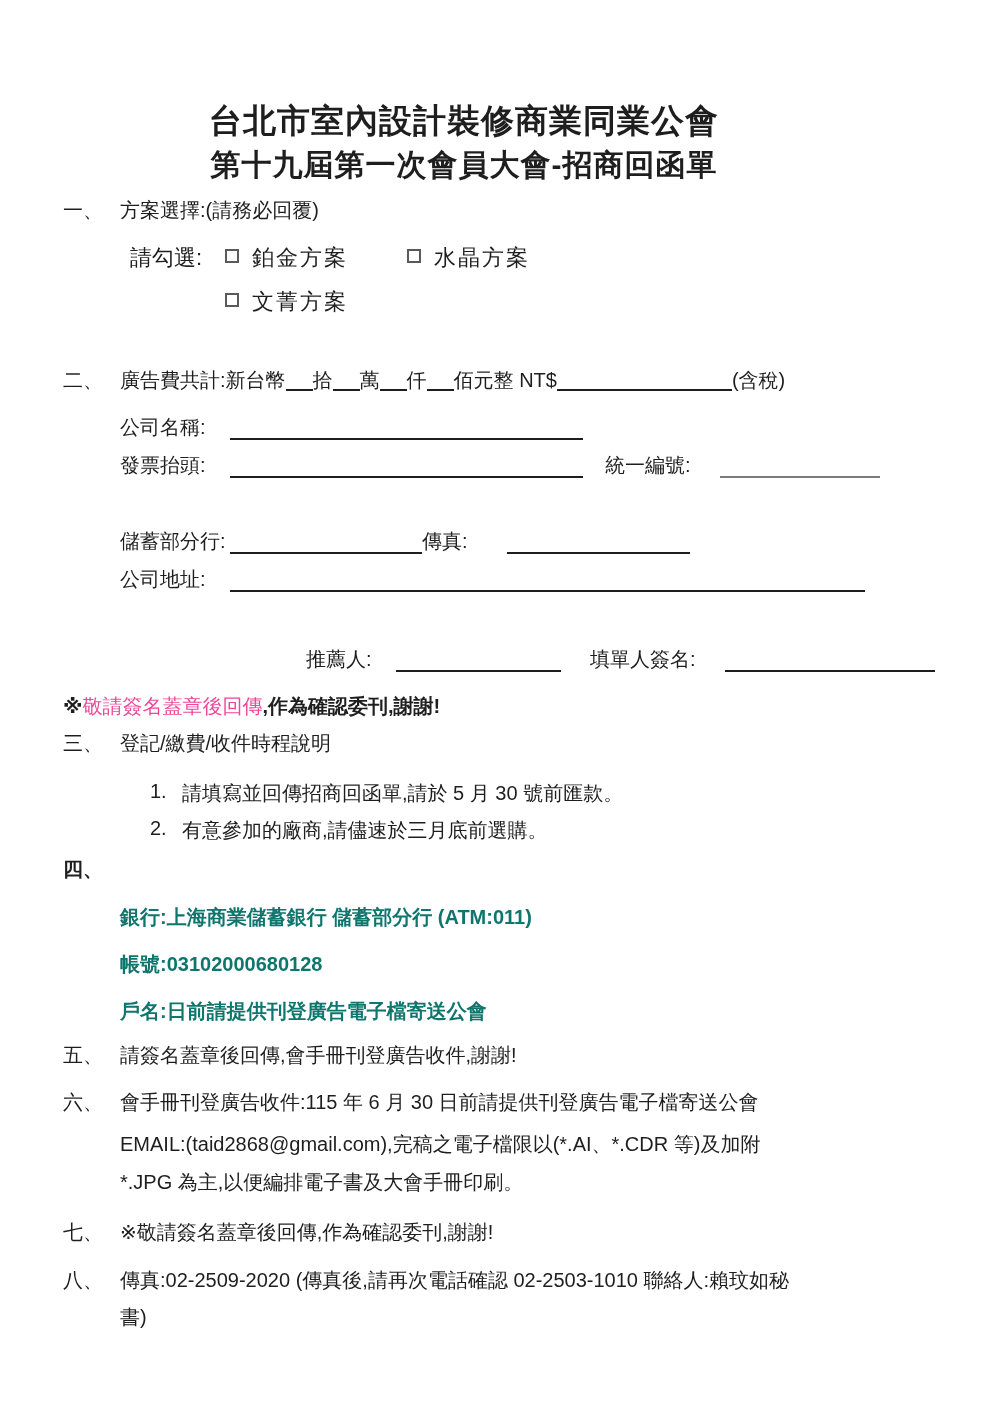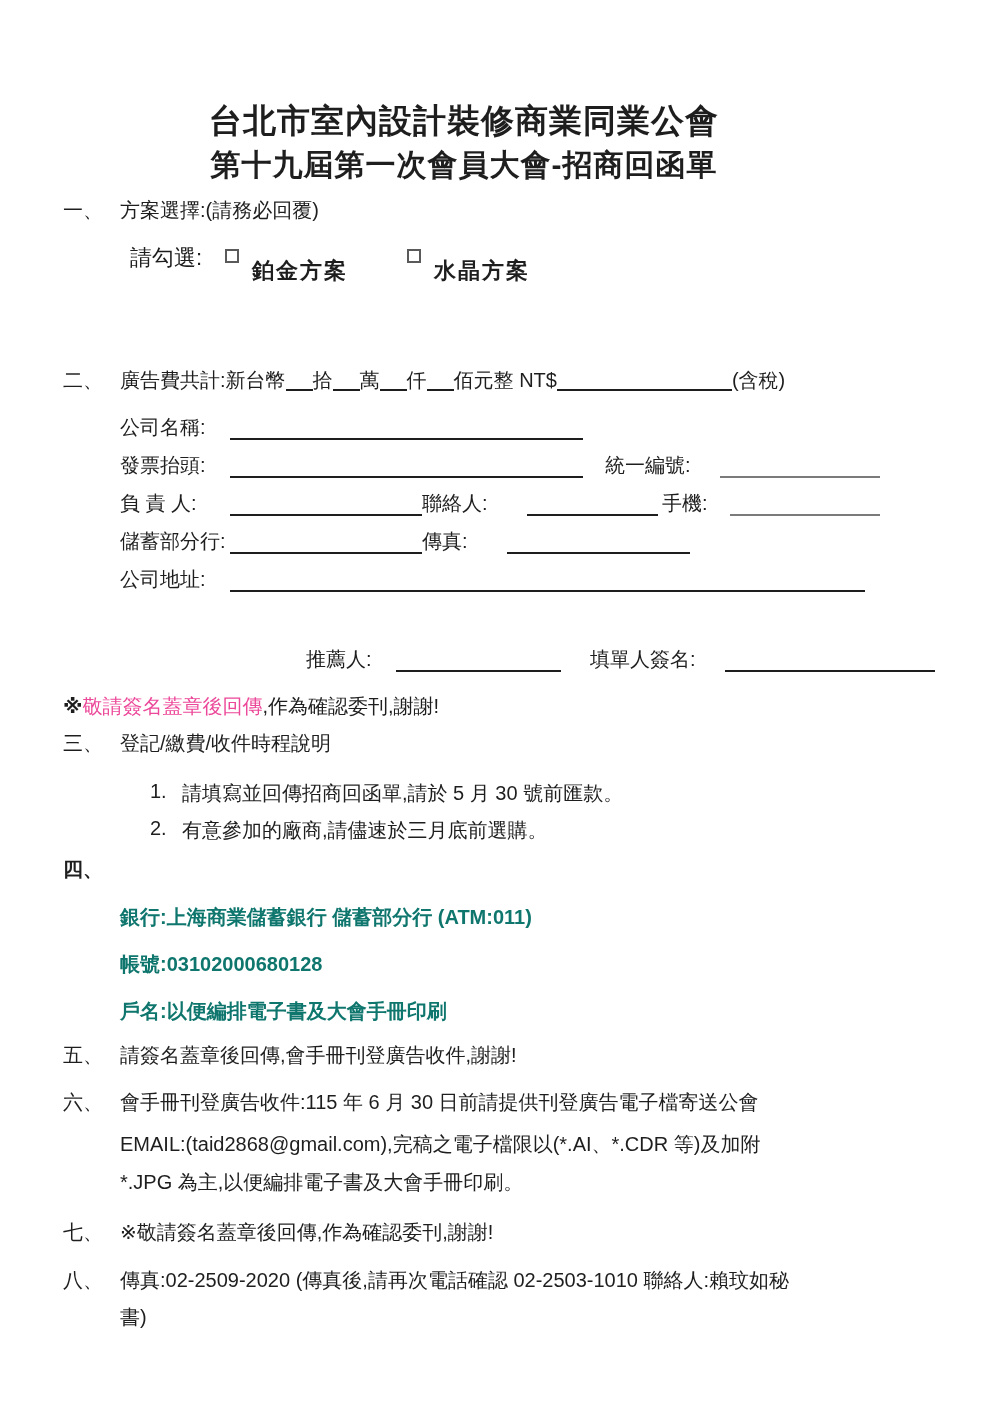"鉑金方案" .plan { font-weight: bold -> normal; margin-top: 13px -> none }
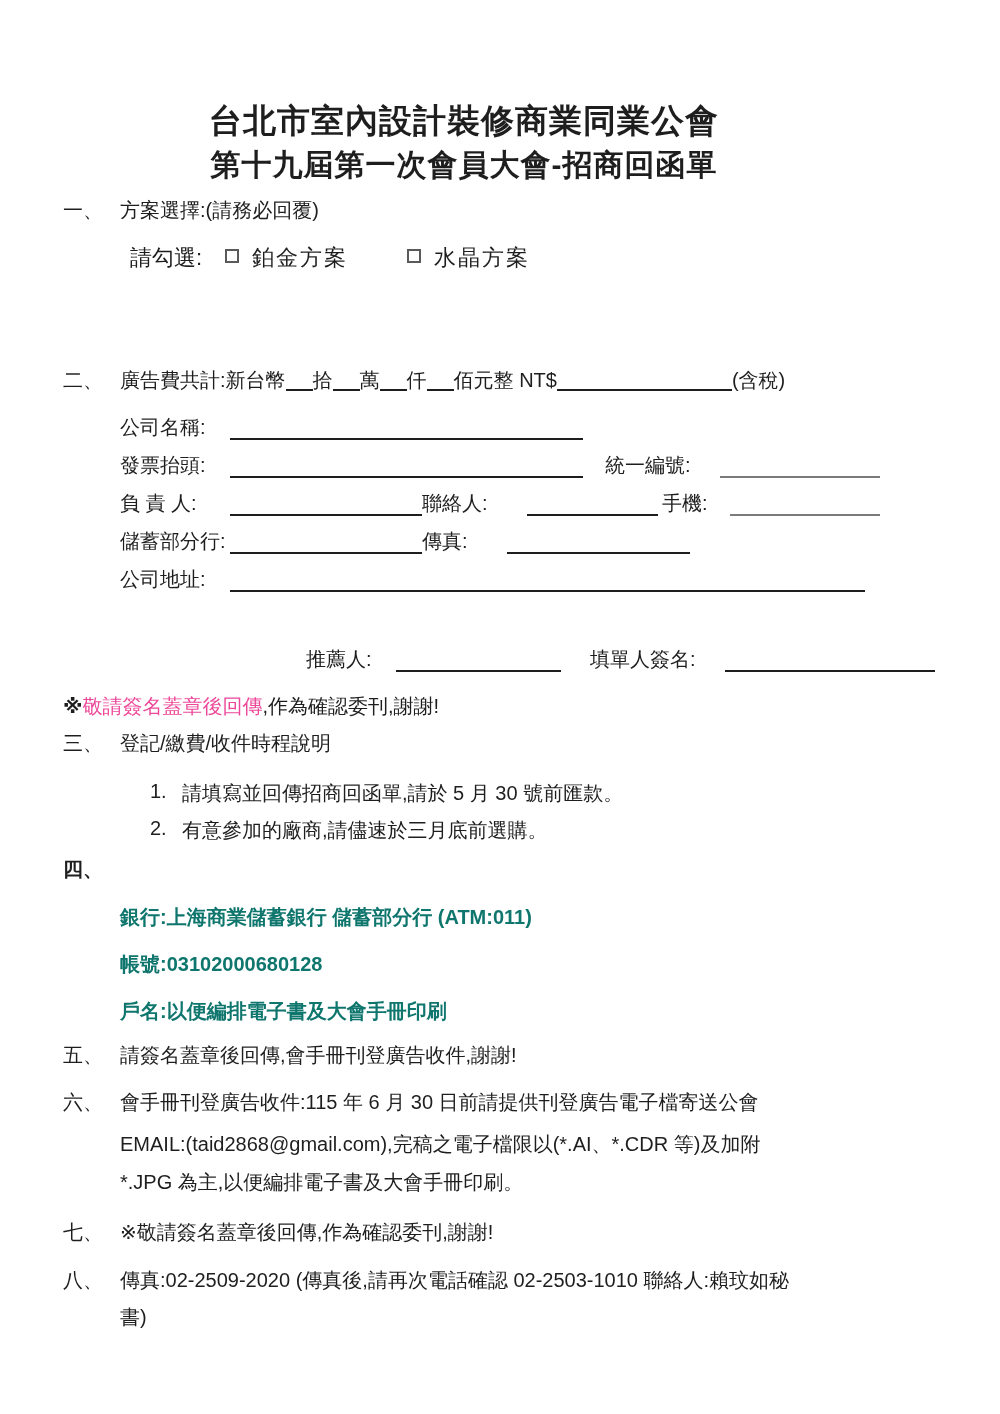"文菁方案" div.cbrow { html: none -> <div> <span></span> <span>文菁方案</span> </div> }
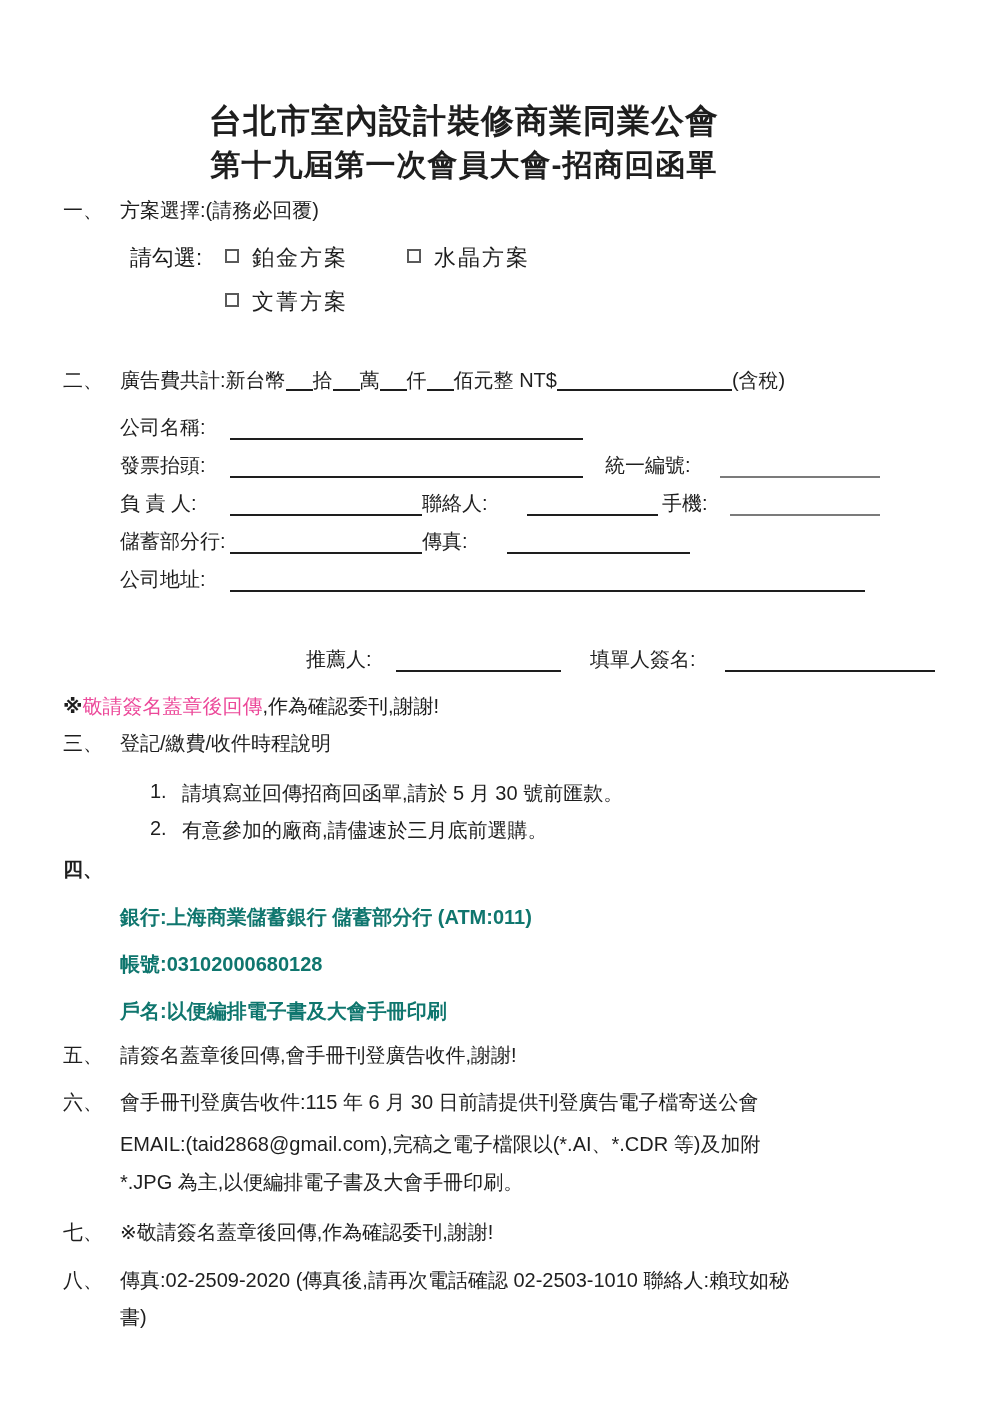"負 責 人:" div.frow { html: <div> <span>負 責 人:</span> <span></span> <span>聯絡人:</span> <span></span> <span>手機:</span> <span></span> </div> -> none }
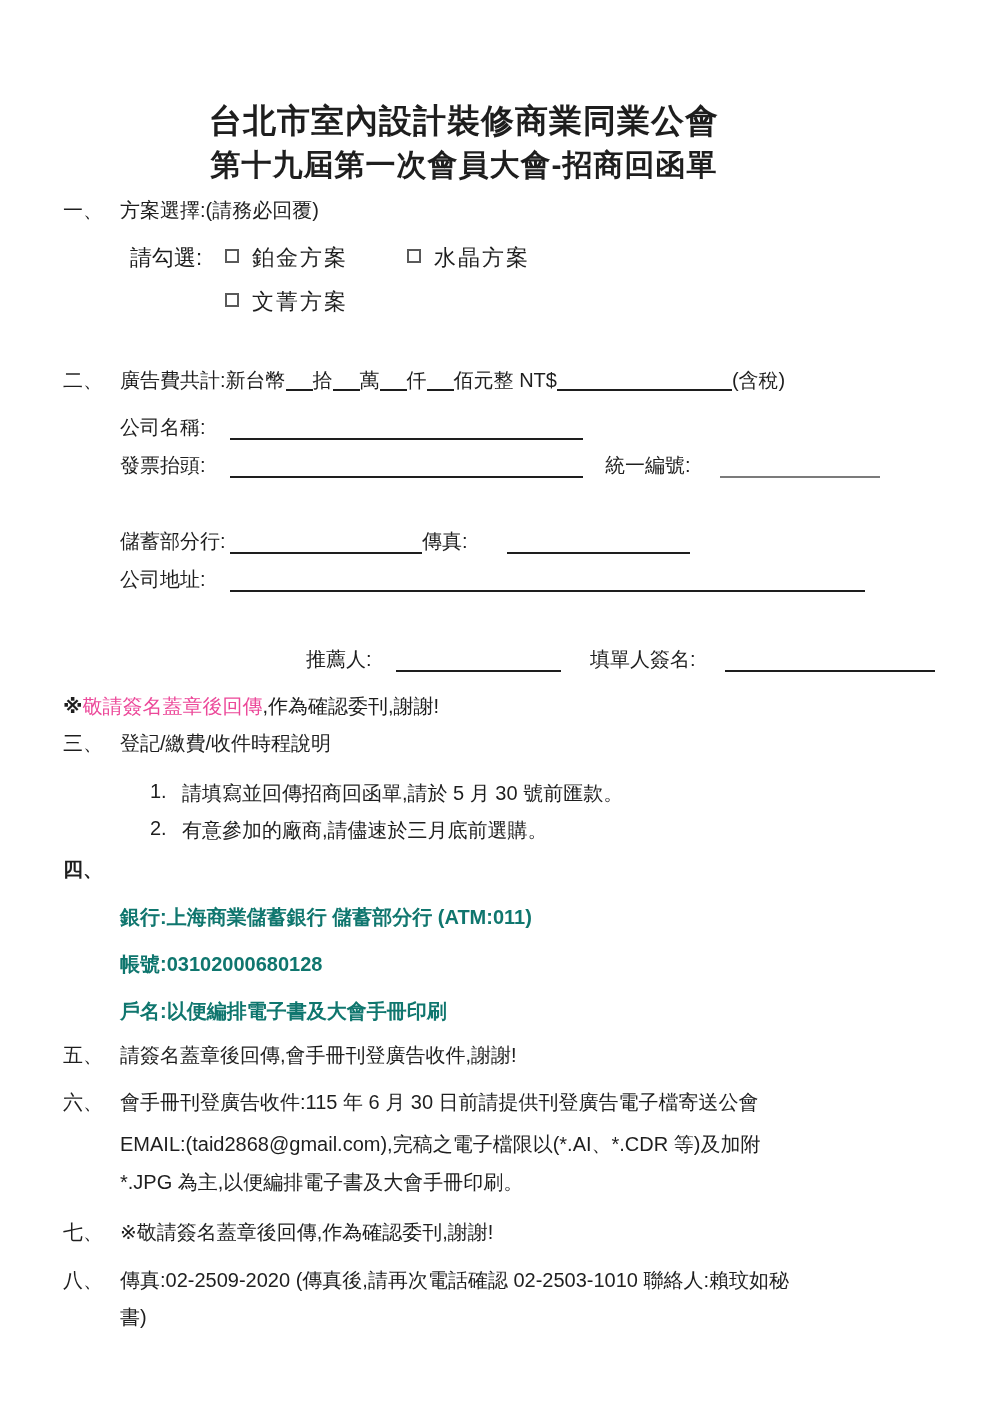",作為確認委刊,謝謝!" .note-rest { font-weight: normal -> bold }
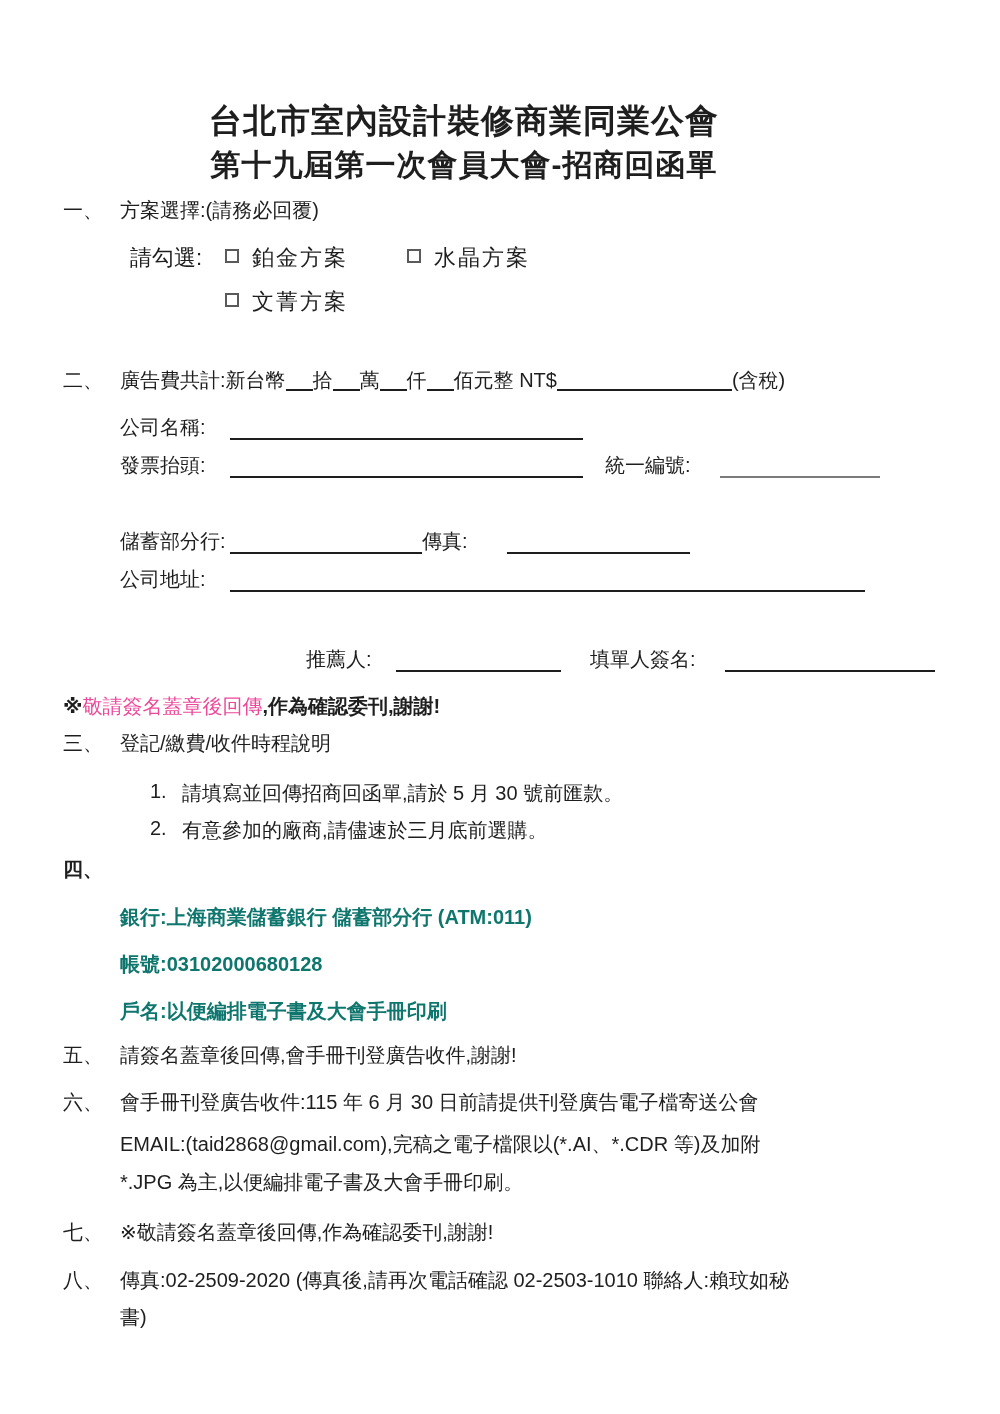"戶名:以便編排電子書及大會手冊印刷" div.ind { text: :以便編排電子書及大會手冊印刷 -> :日前請提供刊登廣告電子檔寄送公會 }
